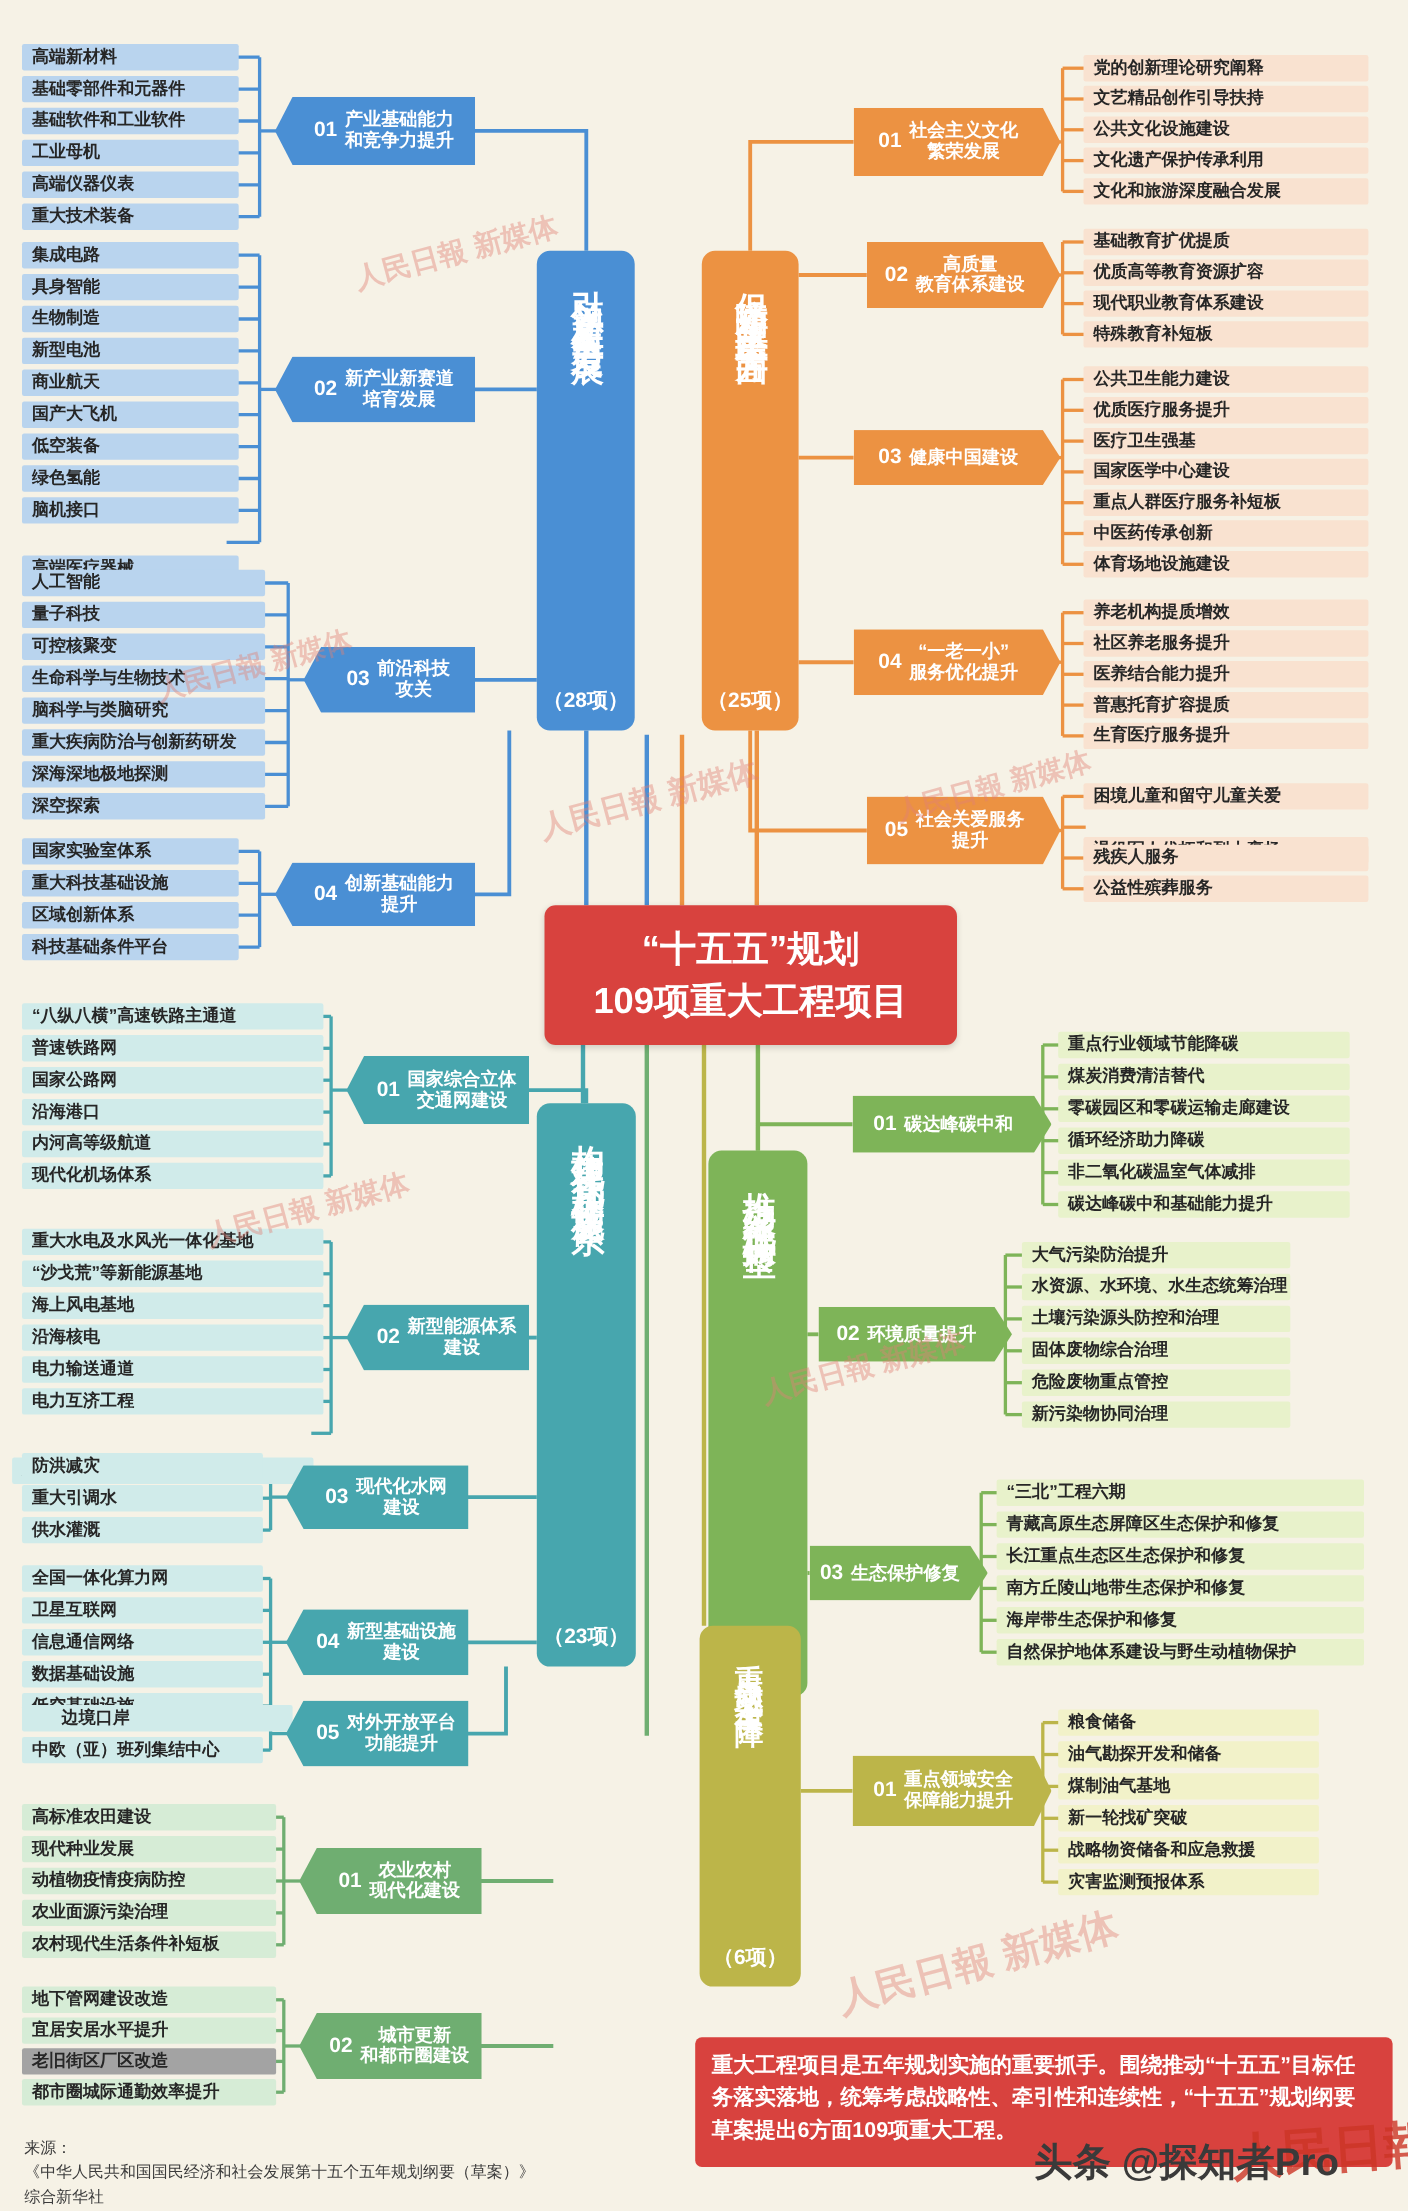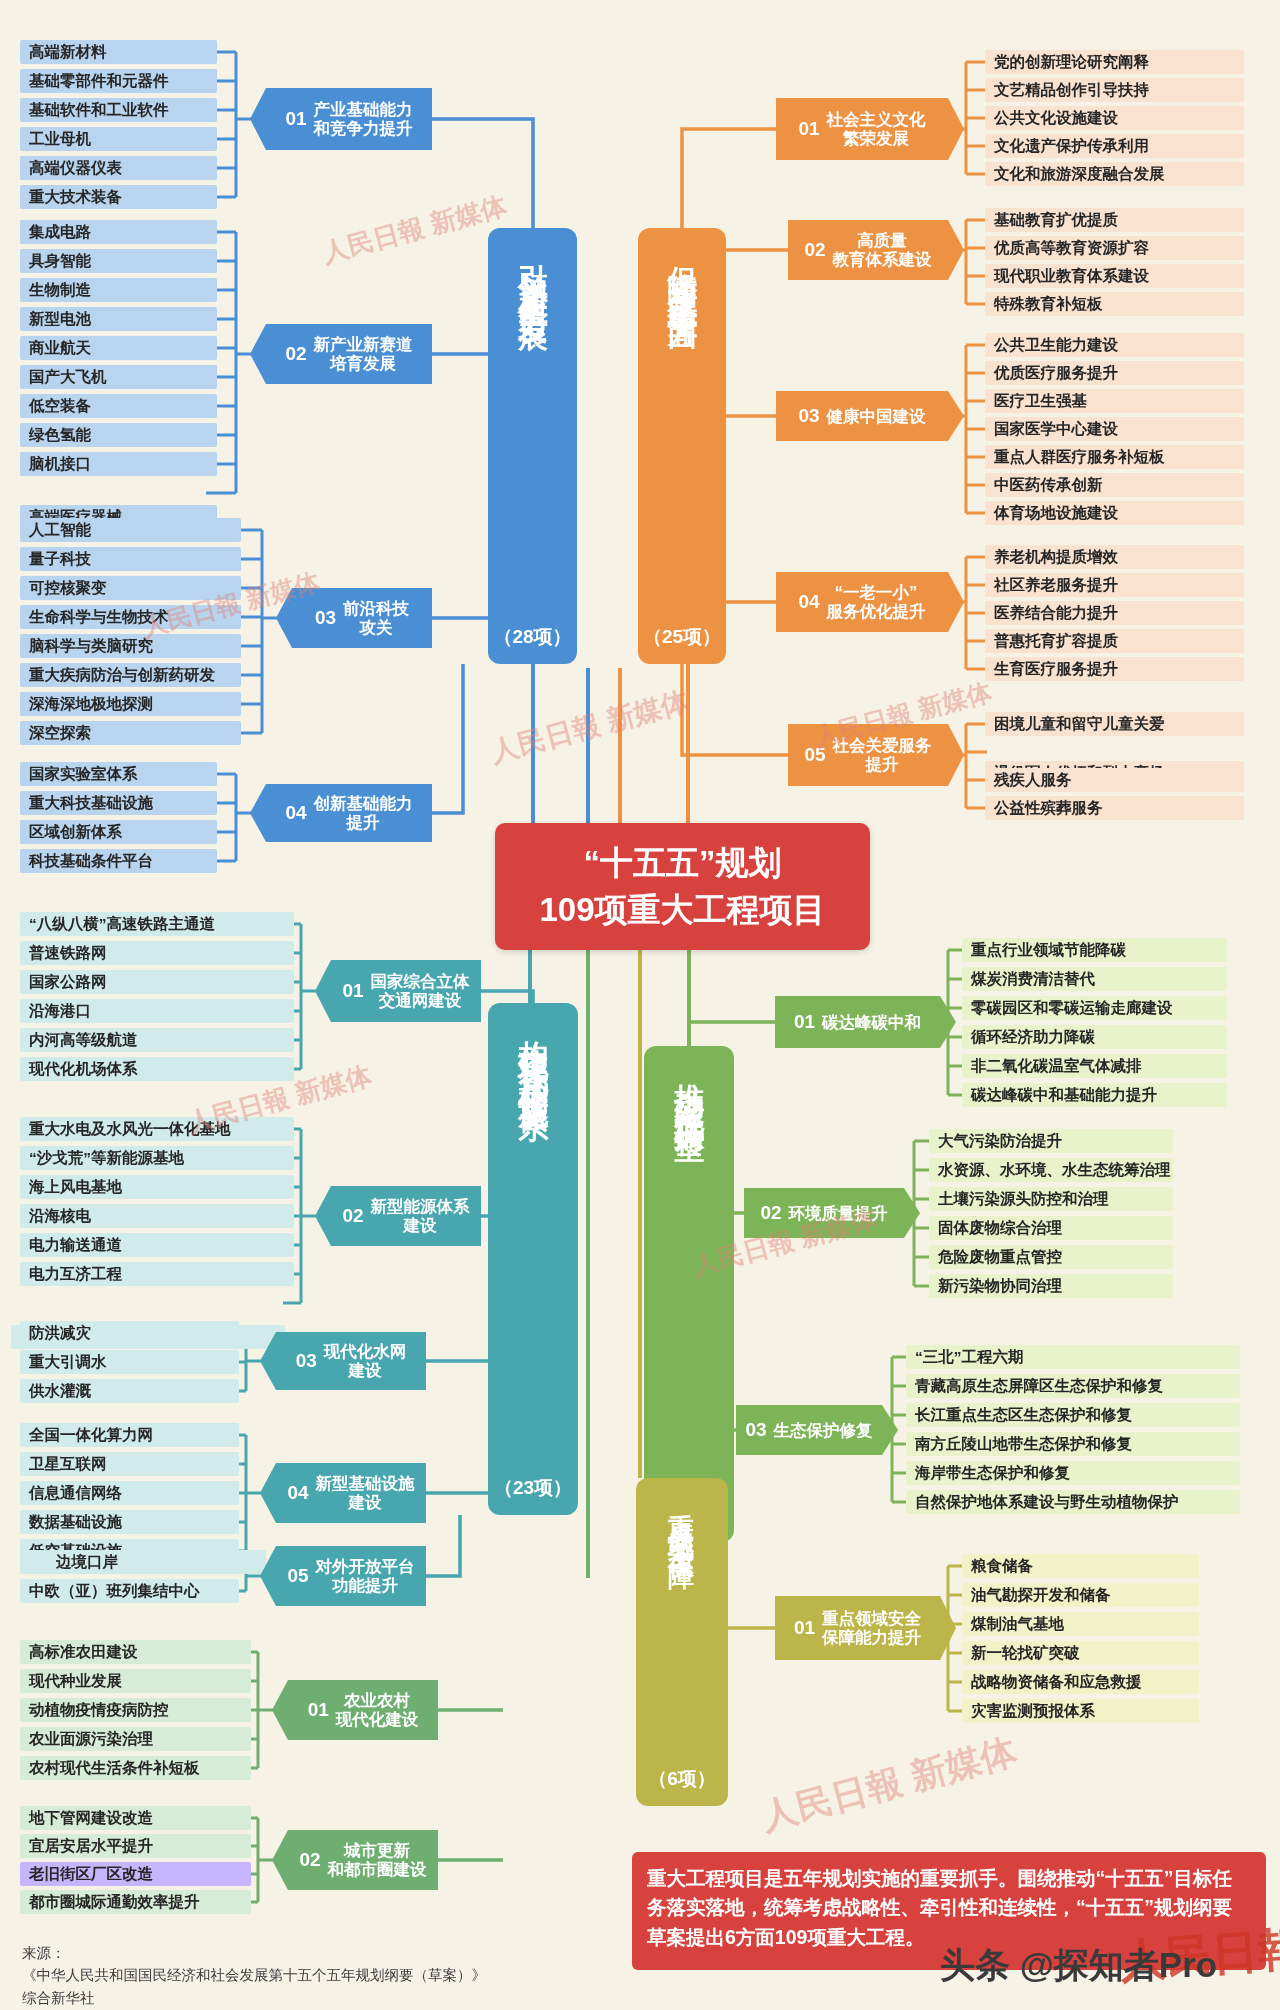"老旧街区厂区改造" div.leaf { background: #c4b5fd -> #a3a3a3 }
